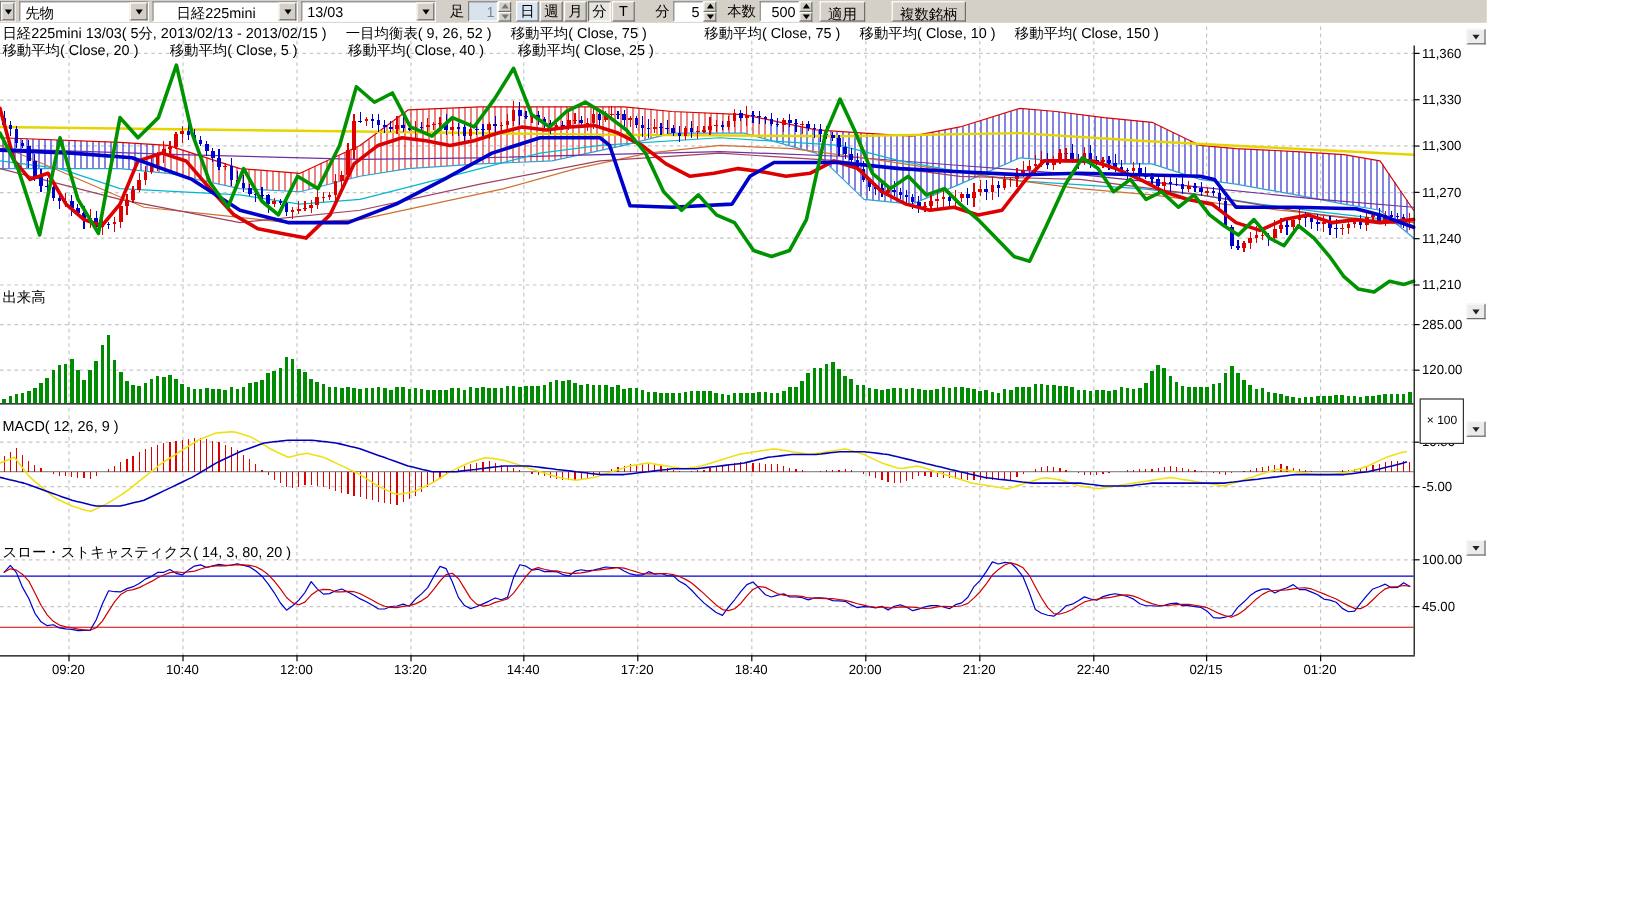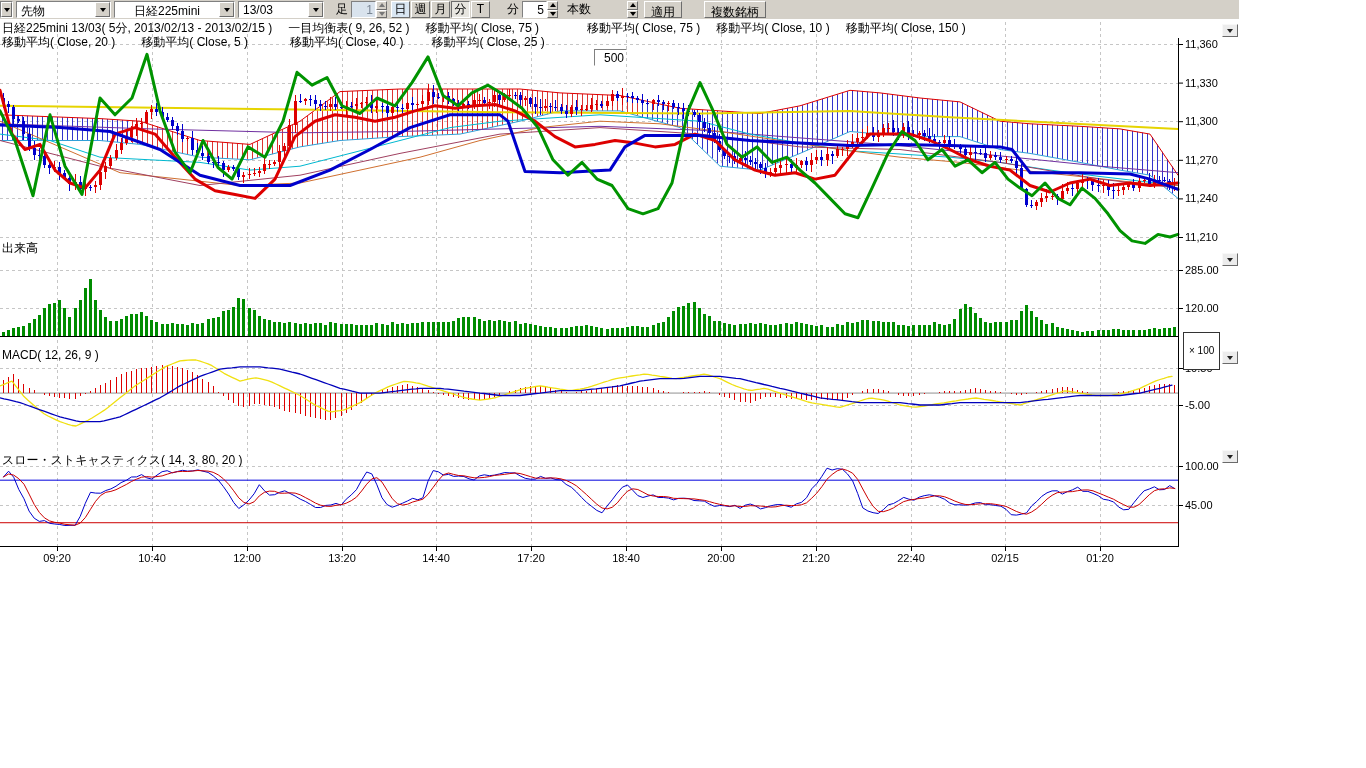"先物" div.combo { width: 95px -> 108px }
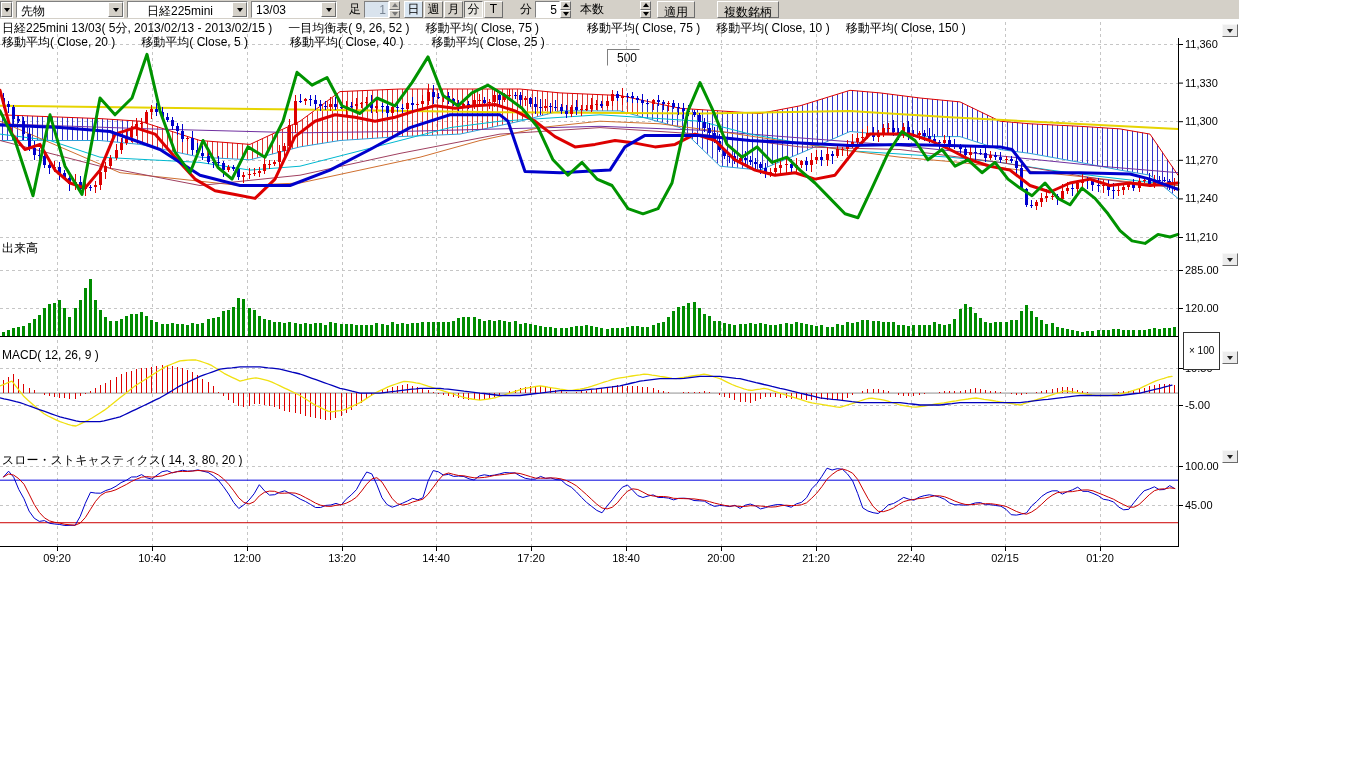"13/03" div.combo { width: 86px -> 112px }
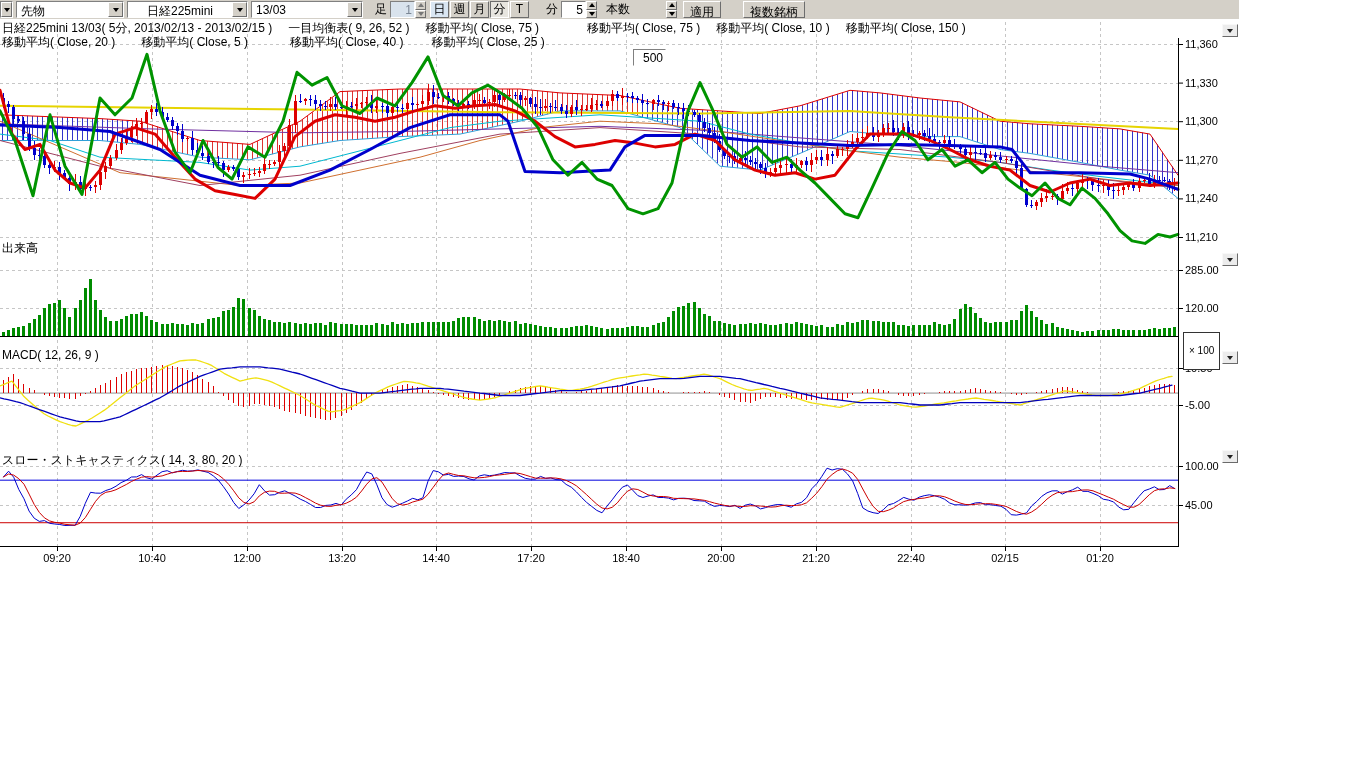"500" div.field { margin-top: 48px -> none }
